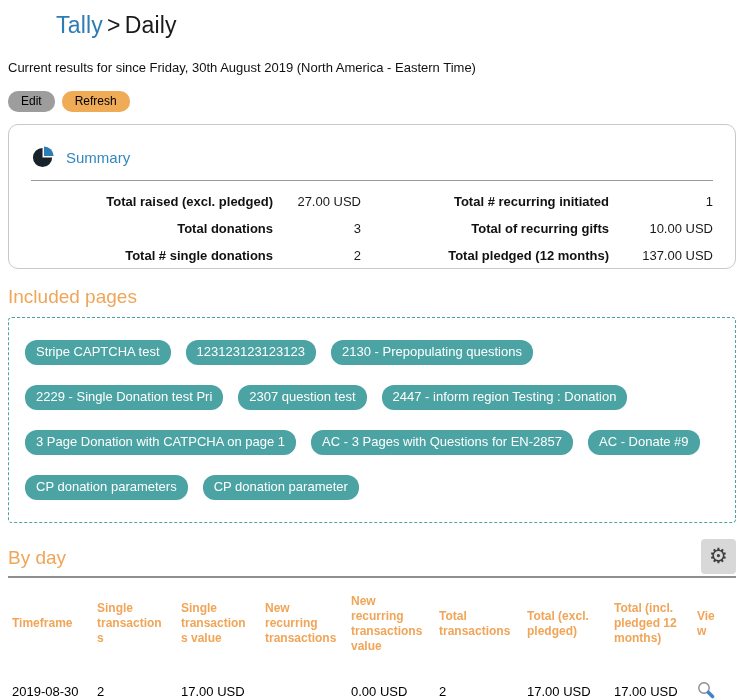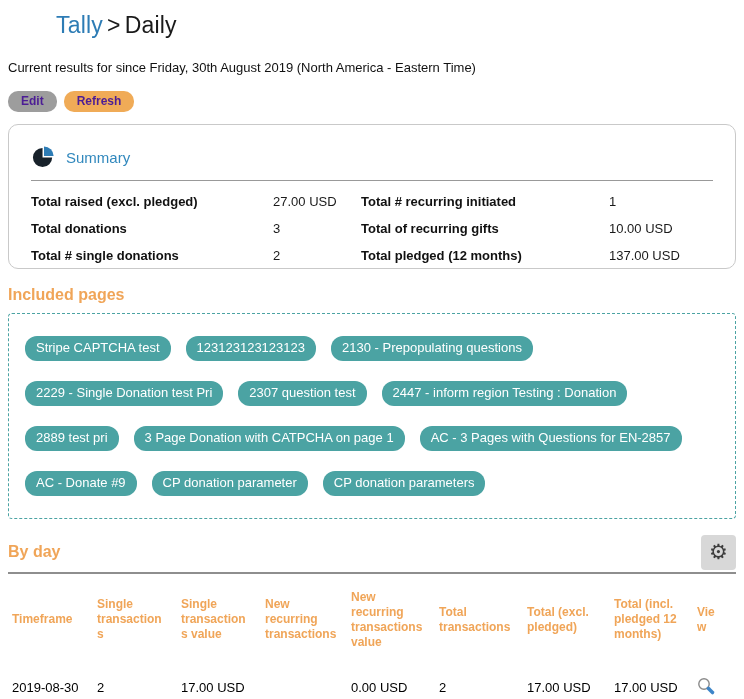"Edit" .btn { color: #4c1d95 -> #000000; font-weight: 700 -> 400 }
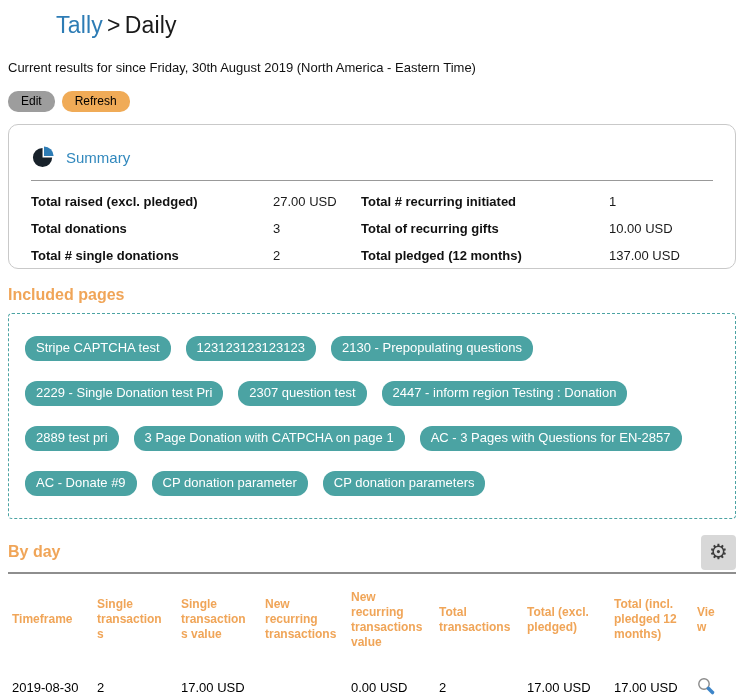"Total raised (excl. pledged)" .stats { text-align: none -> right }
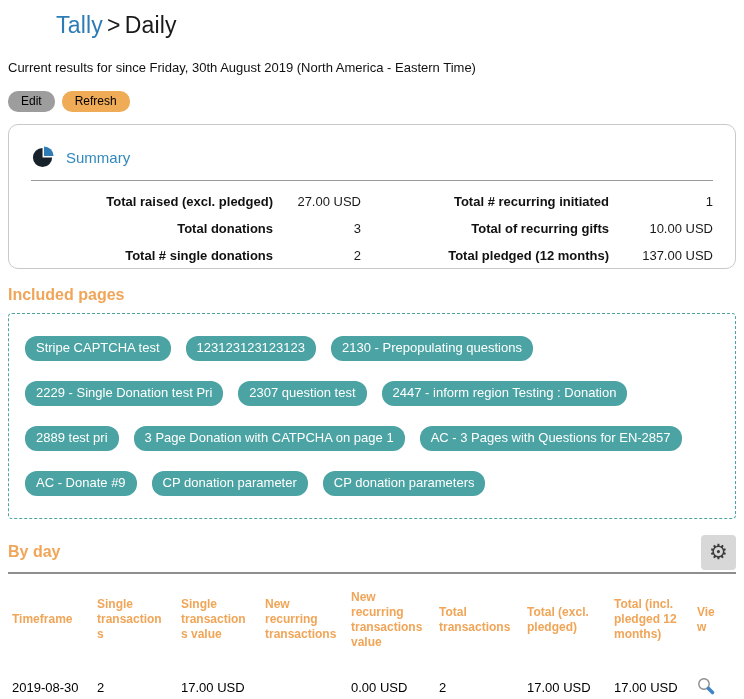"Included pages" .section-title { font-size: 16px -> 19px; font-weight: 700 -> 400 }
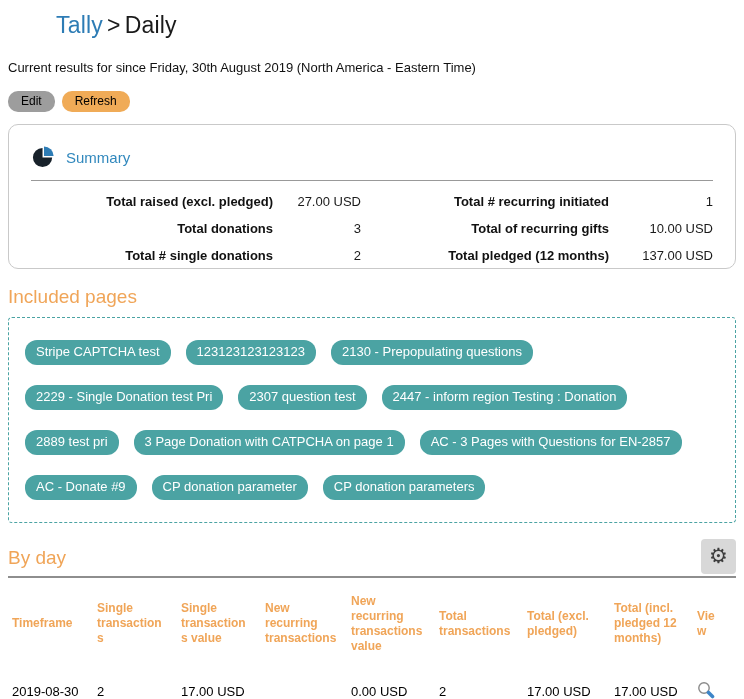"2889 test pri" button.tag { html: <button>2889 test pri</button> -> none }
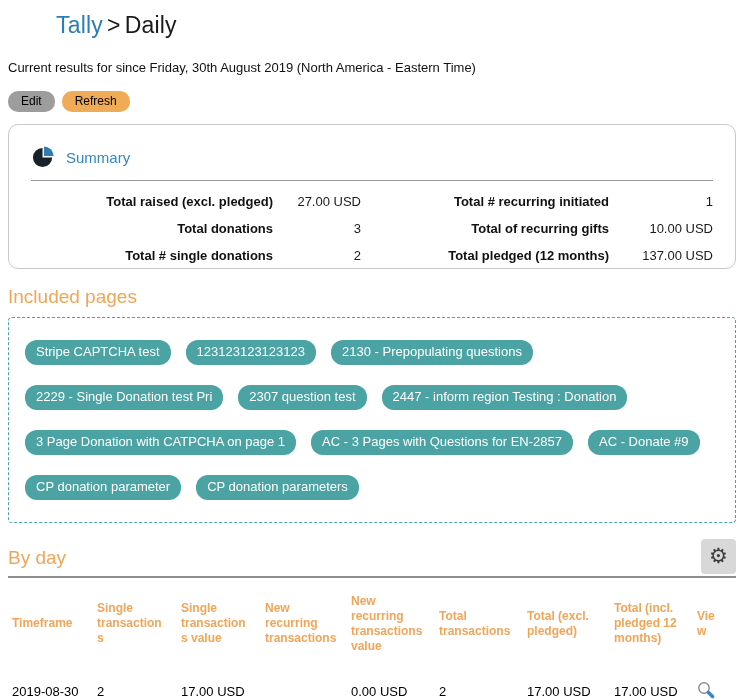"CP donation parameter" button.tag { order: before "CP donation parameters" -> after "CP donation parameters" }
